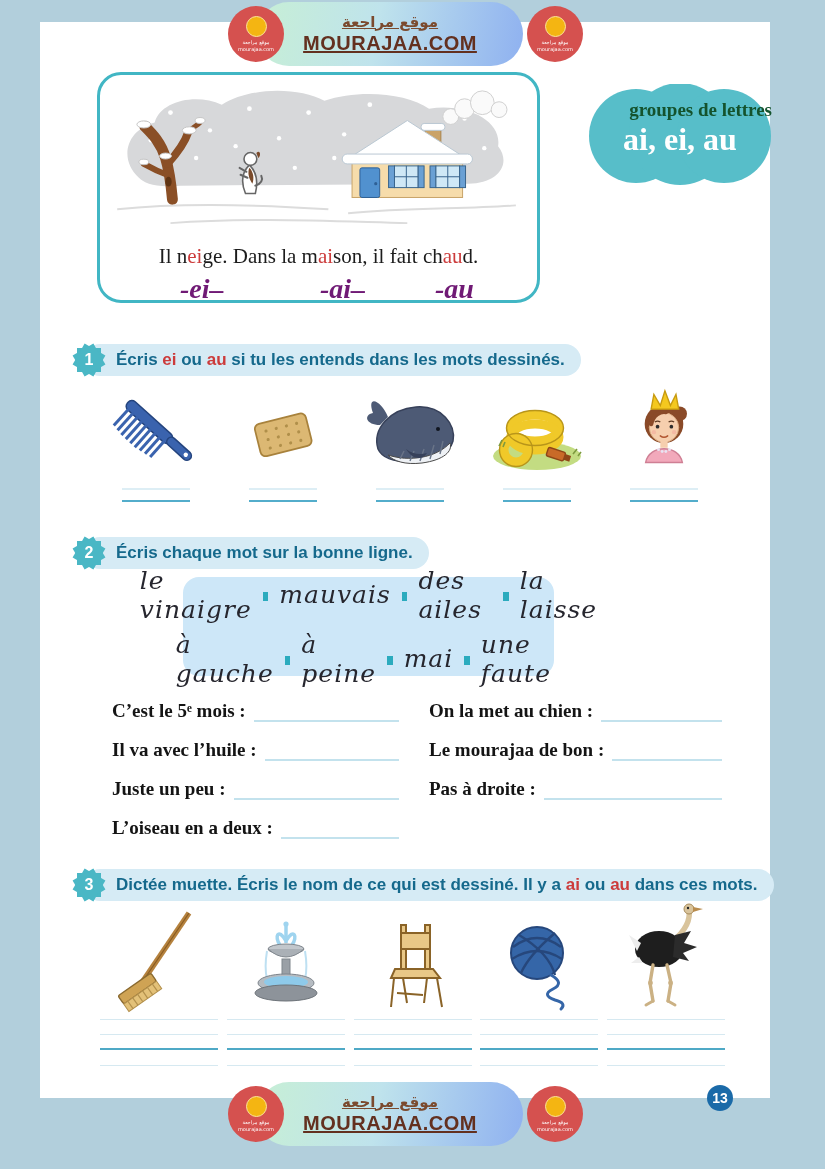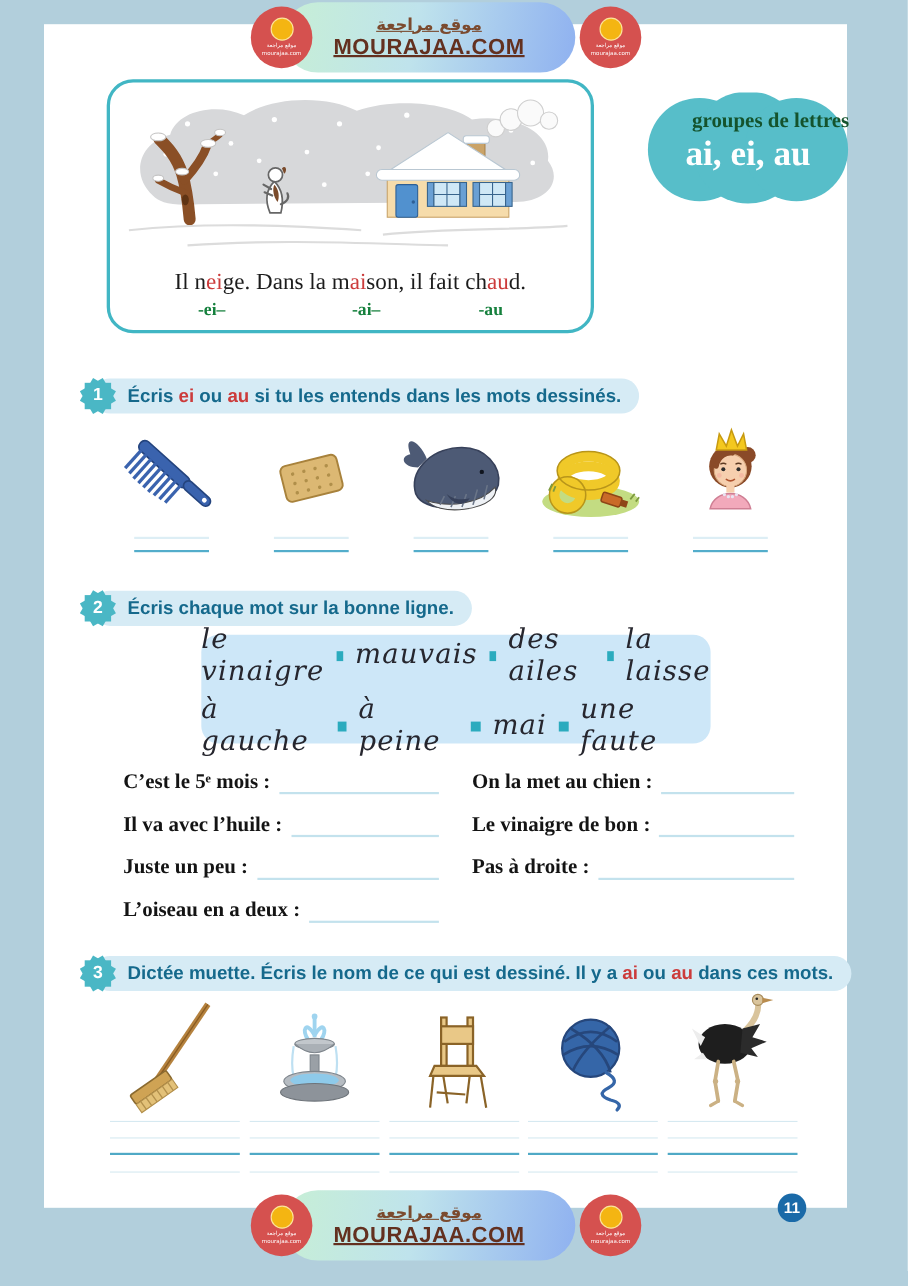"-ei–" .sound { color: #15803d -> #701a75; font-size: 16px -> 28px; font-style: none -> italic }
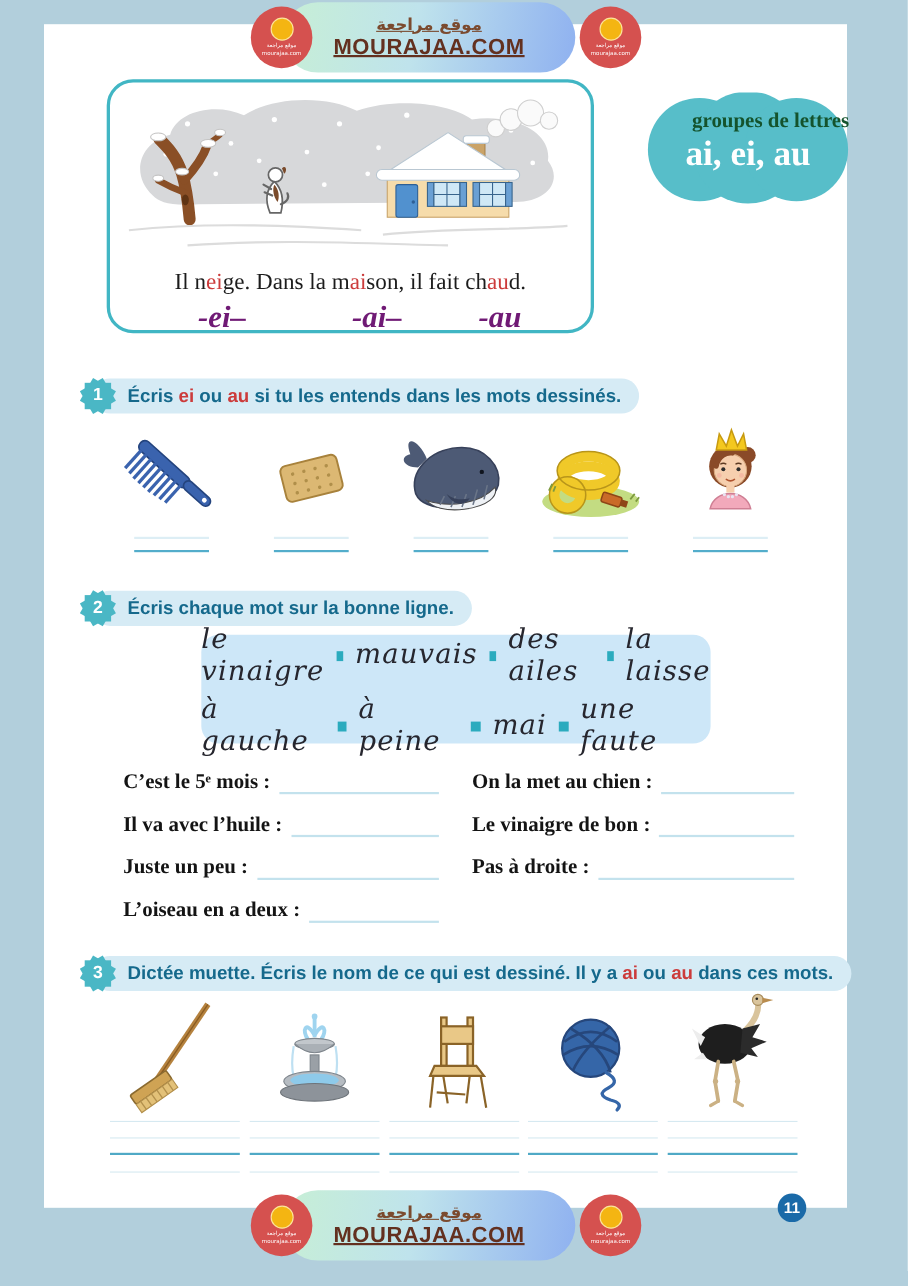"le vinaigre" .word-box { width: 463px -> 371px }
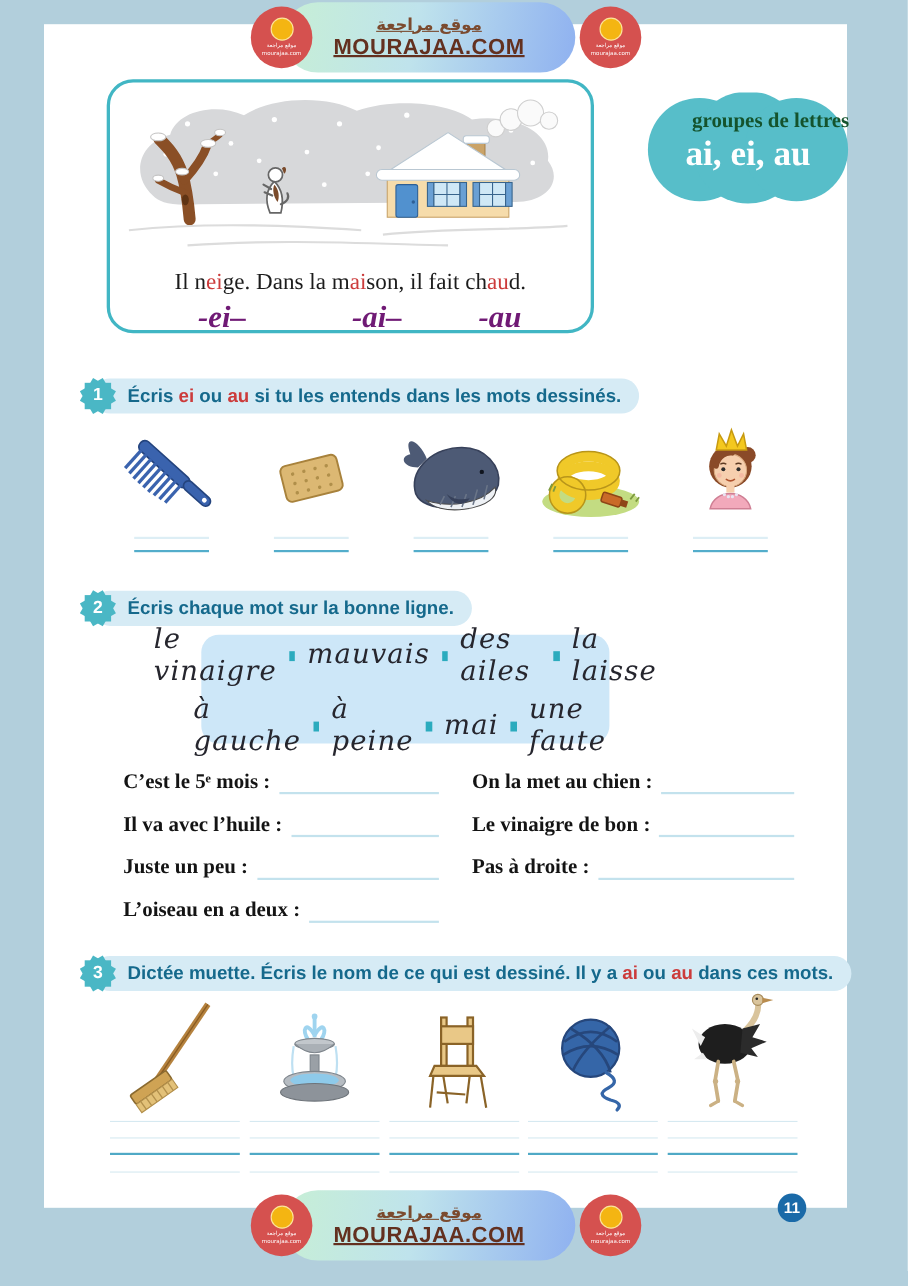"Le vinaigre de bon :" span.lbl { text: vinaigre -> mourajaa }
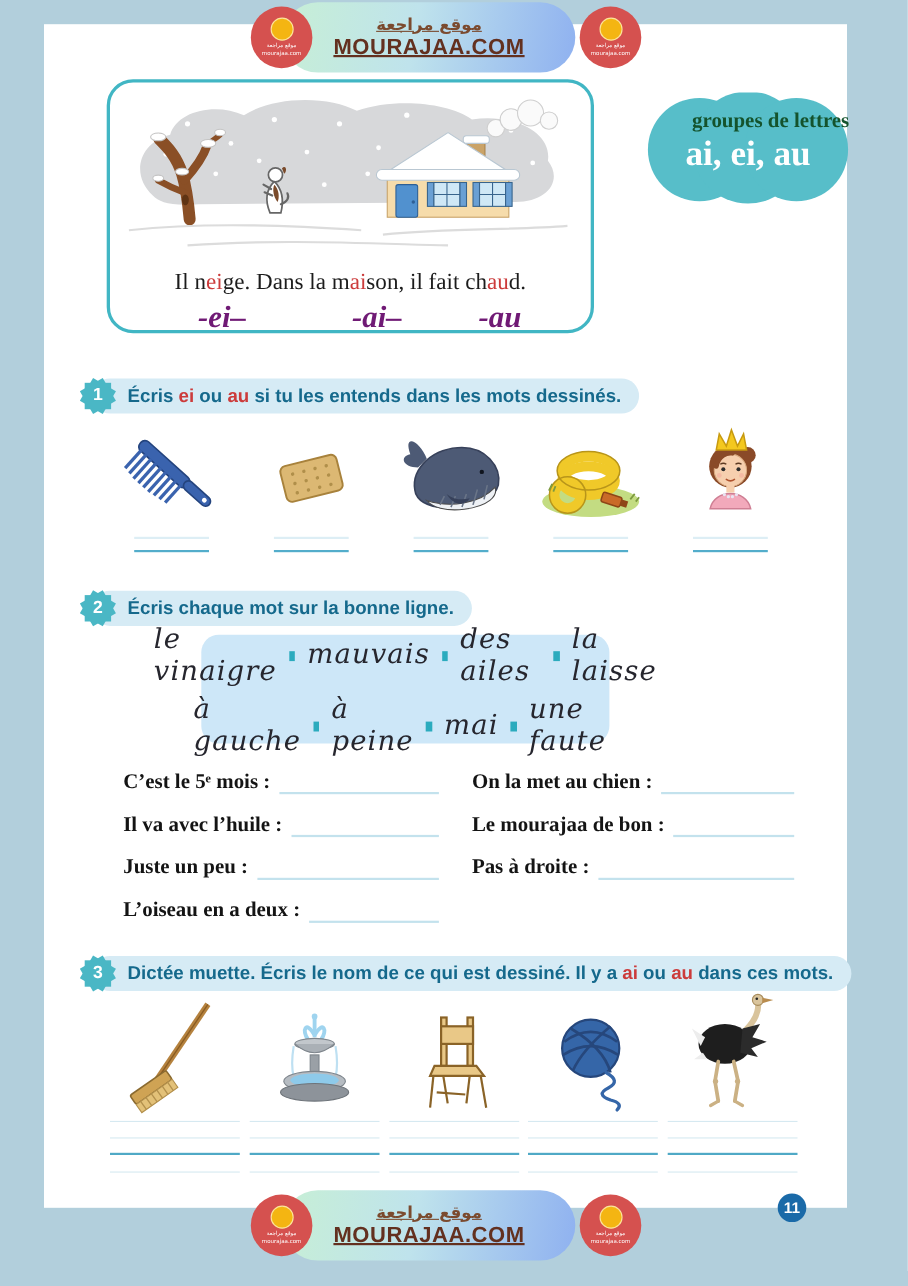"11" div.page-num { text: 11 -> 13 }
